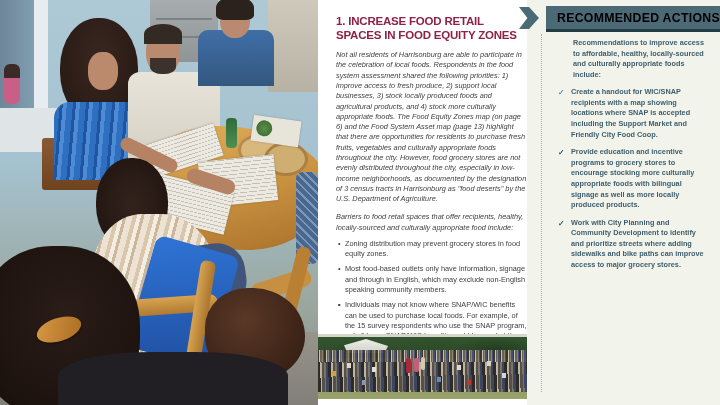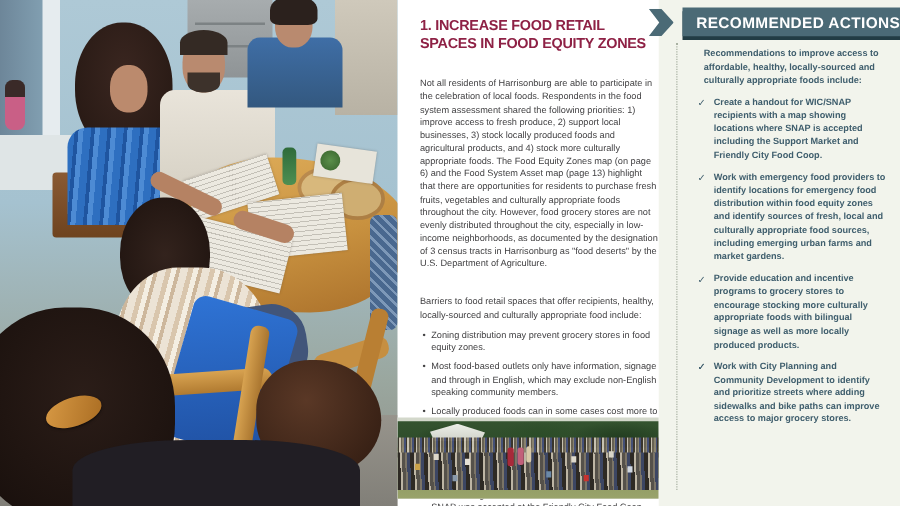"RECOMMENDED ACTIONS" .banner-ribbon span { color: #ffffff -> #000000 }
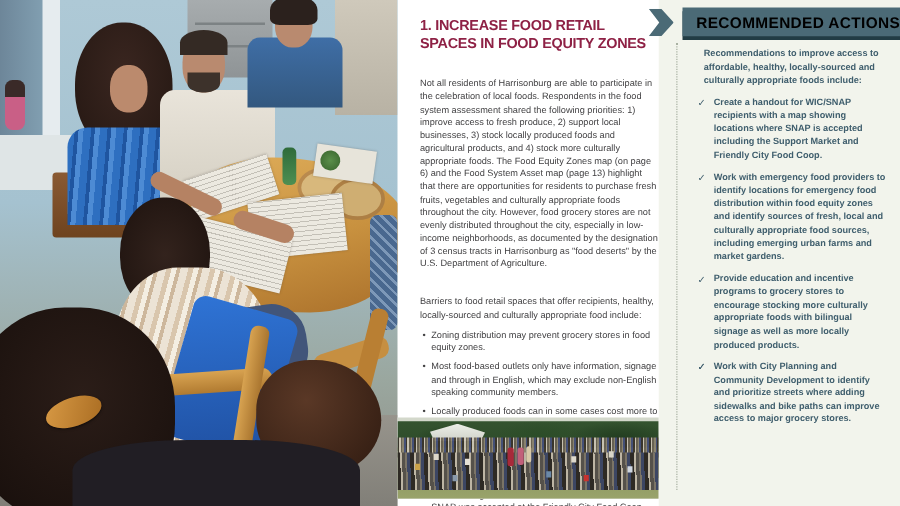"Recommendations to improve access to" .panel .panel-intro { margin: 0 0 7px 6px -> 0 0 7px 16px }
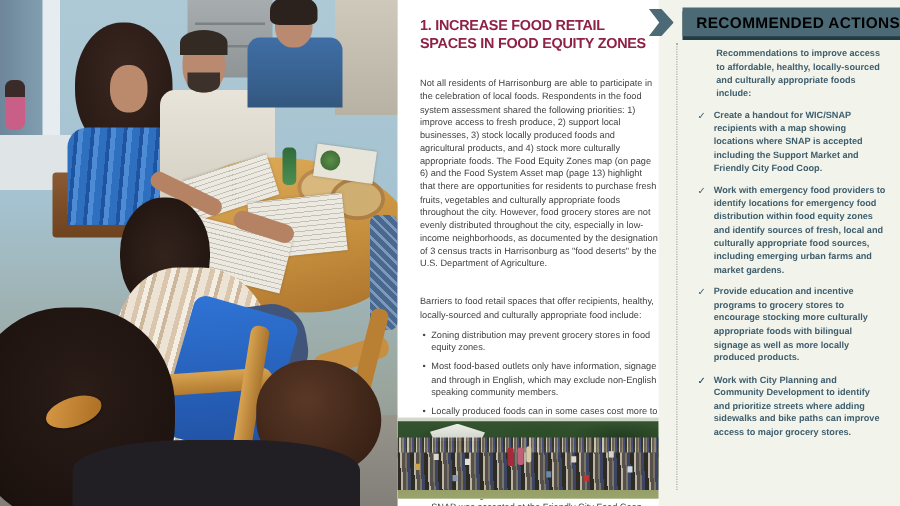"Not all residents of Harrisonburg" .article p { font-style: none -> italic; margin: 20px 0 0 0 -> 8px 0 0 0 }
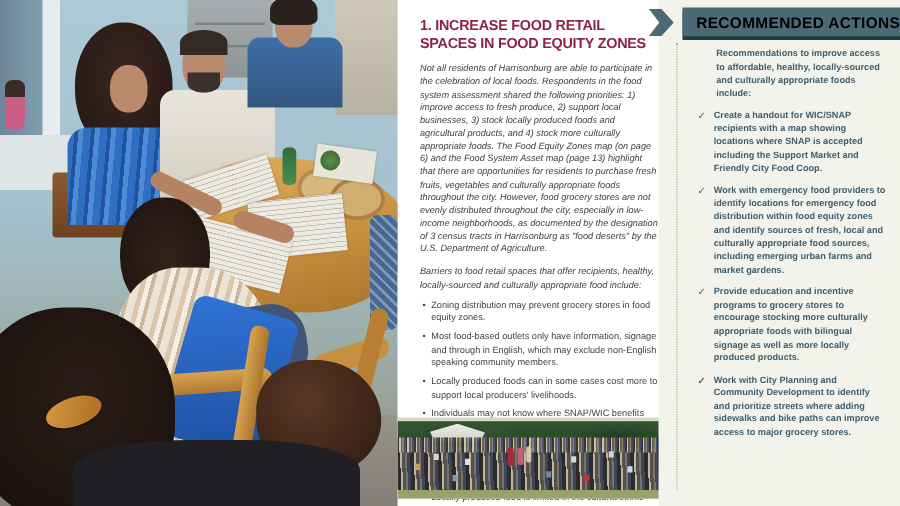"Work with emergency food providers" span { html: <span>Work with emergency food providers to identify locations for emergency food distribution within food equity zones and identify sources of fresh, local and culturally appropriate food sources, including emerging urban farms and market gardens.</span> -> none }
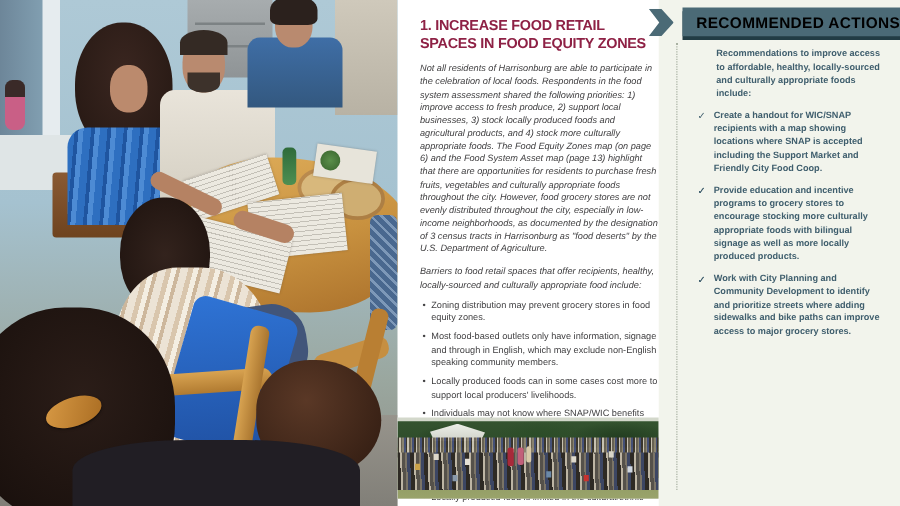"Locally produced foods can in" span { html: <span>Locally produced foods can in some cases cost more to support local producers' livelihoods.</span> -> none }
